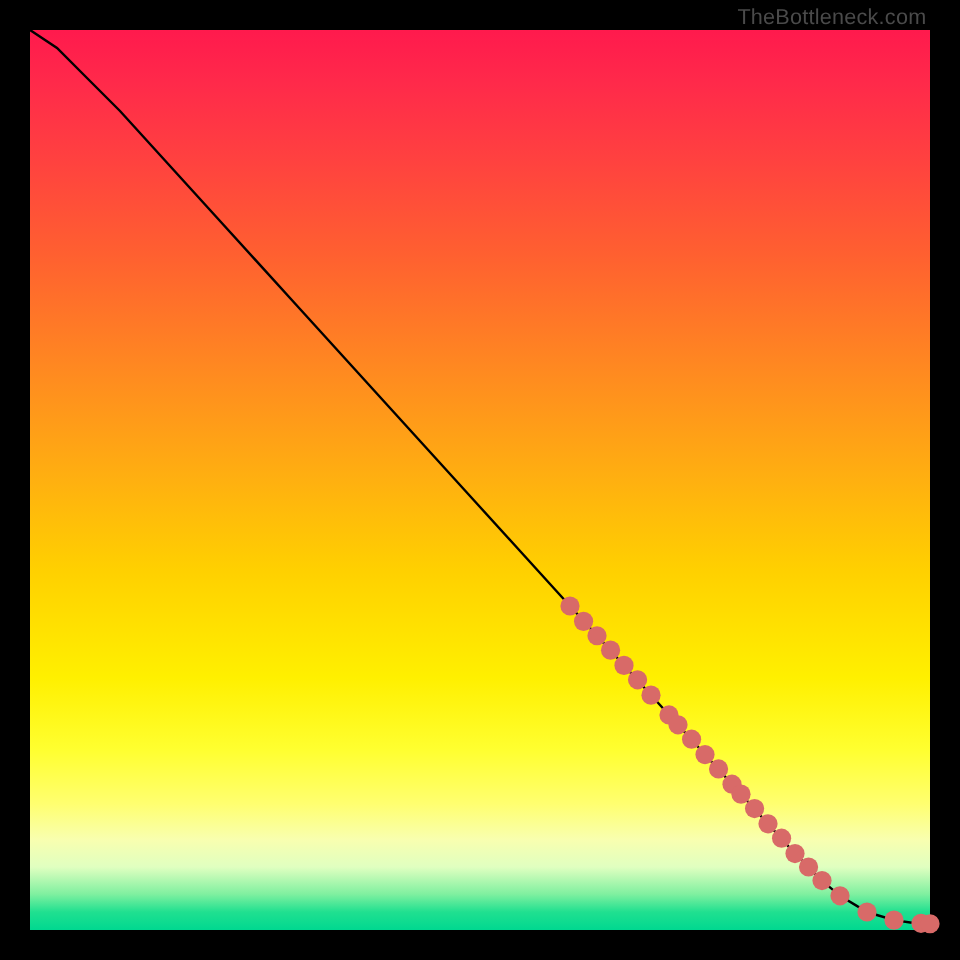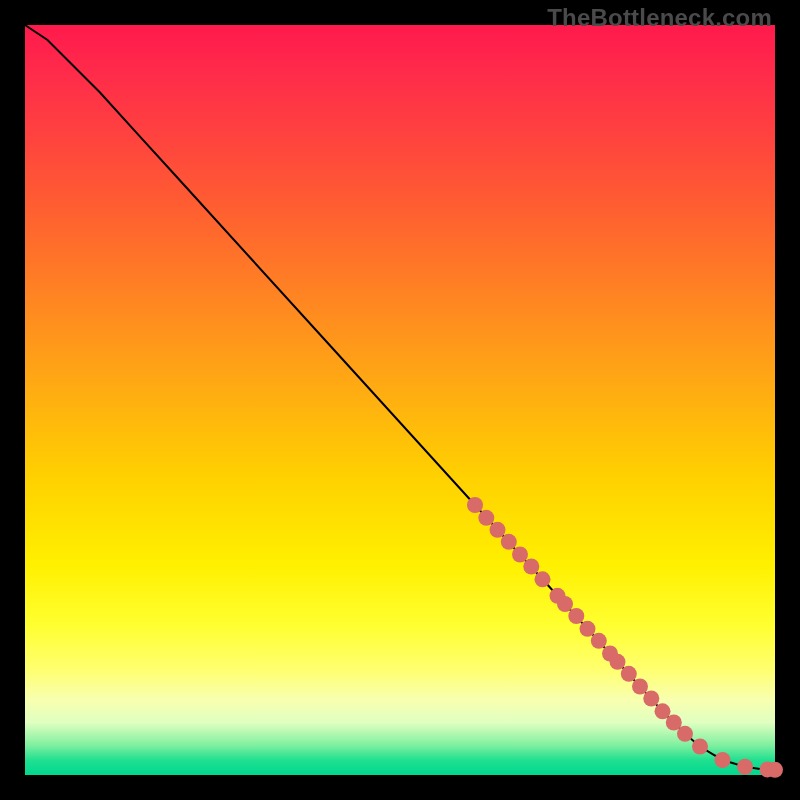"TheBottleneck.com" .watermark { font-size: 24px -> 18px; font-weight: 700 -> 400 }
